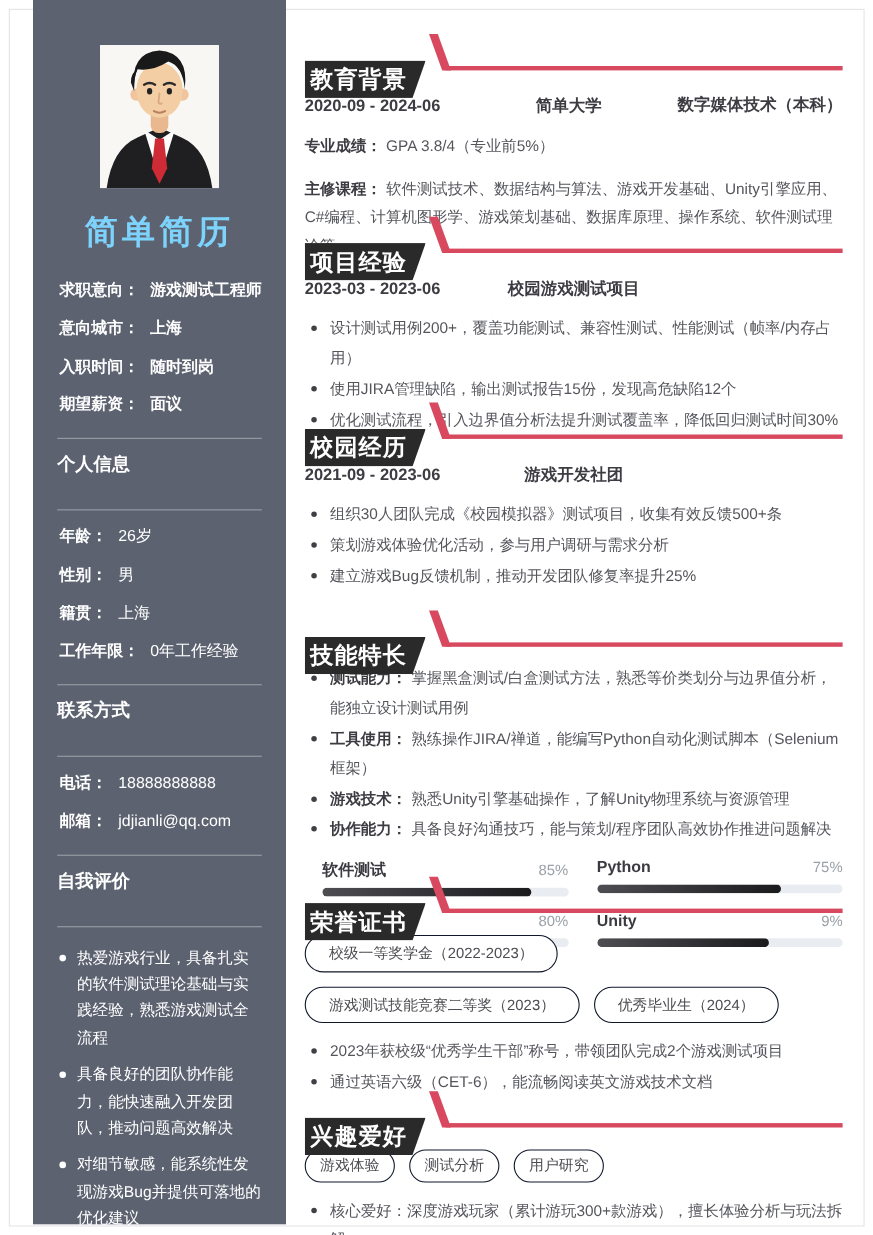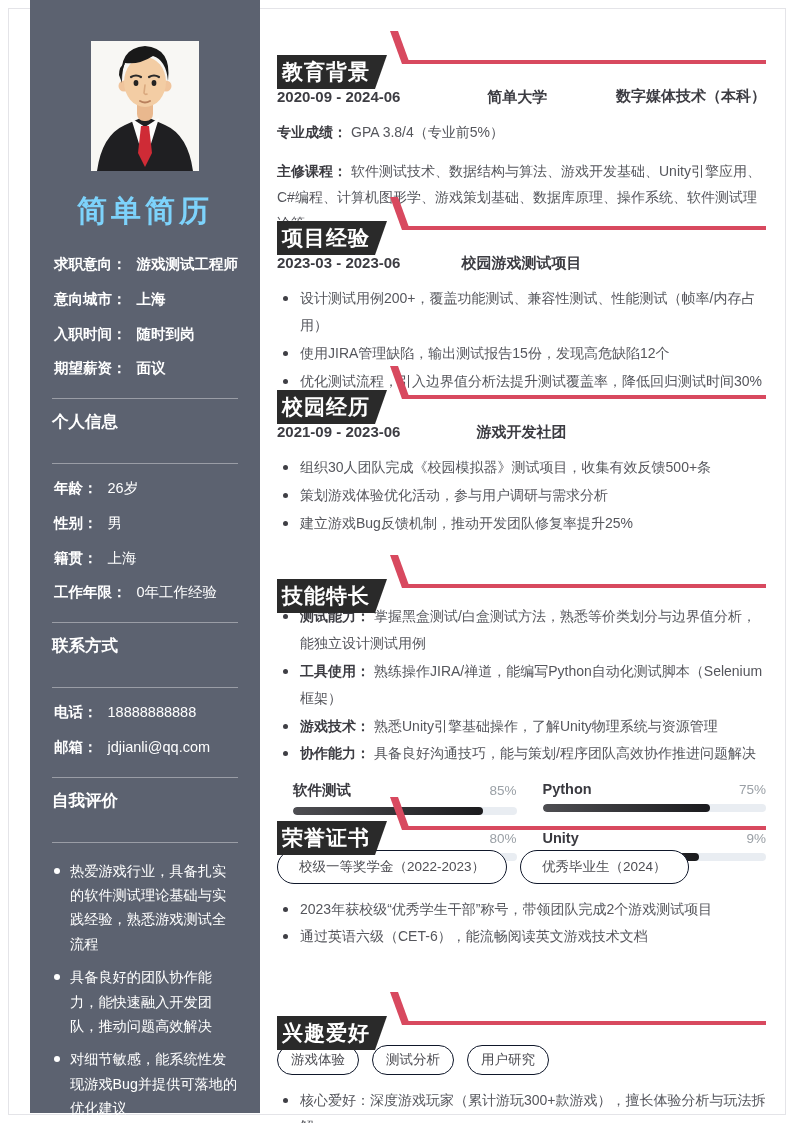"游戏测试技能竞赛二等奖（2023）" span.pill { html: none -> <span>游戏测试技能竞赛二等奖（2023）</span> }
